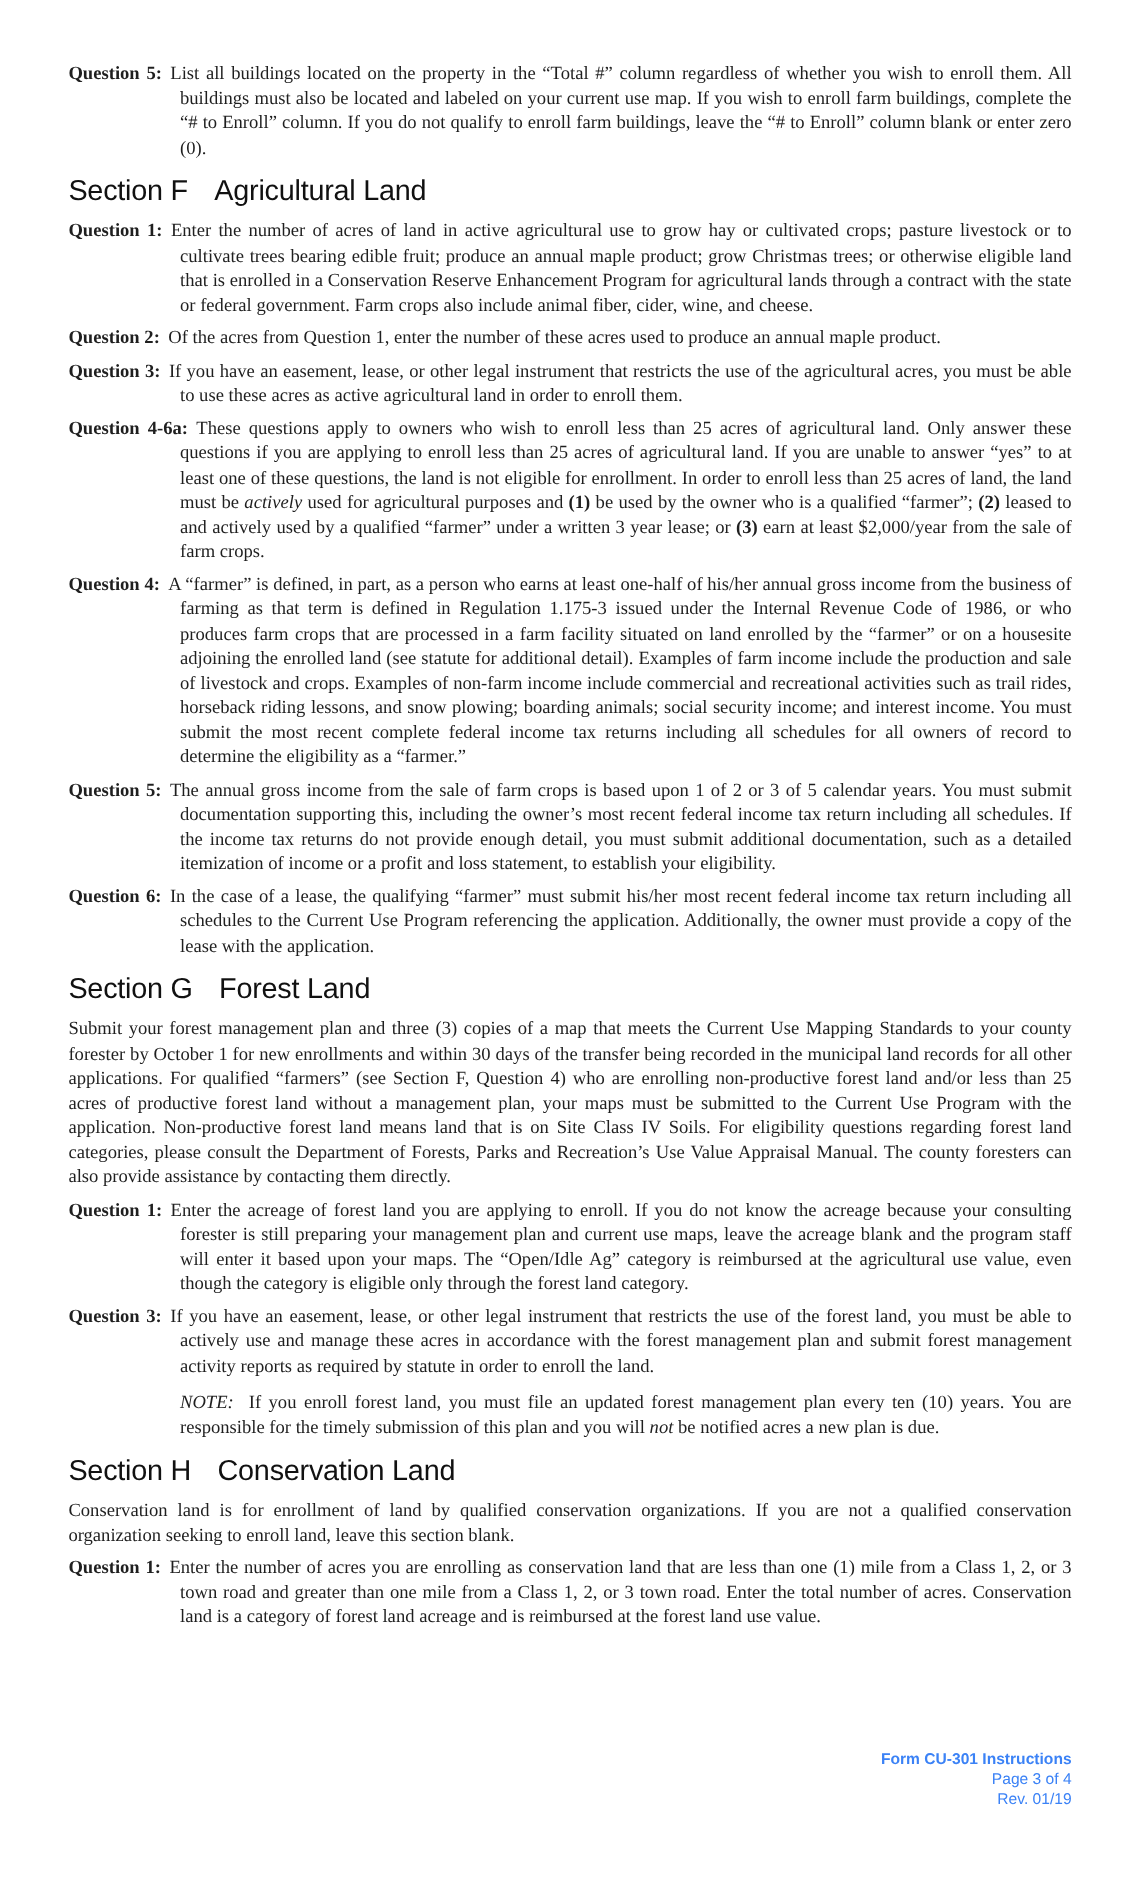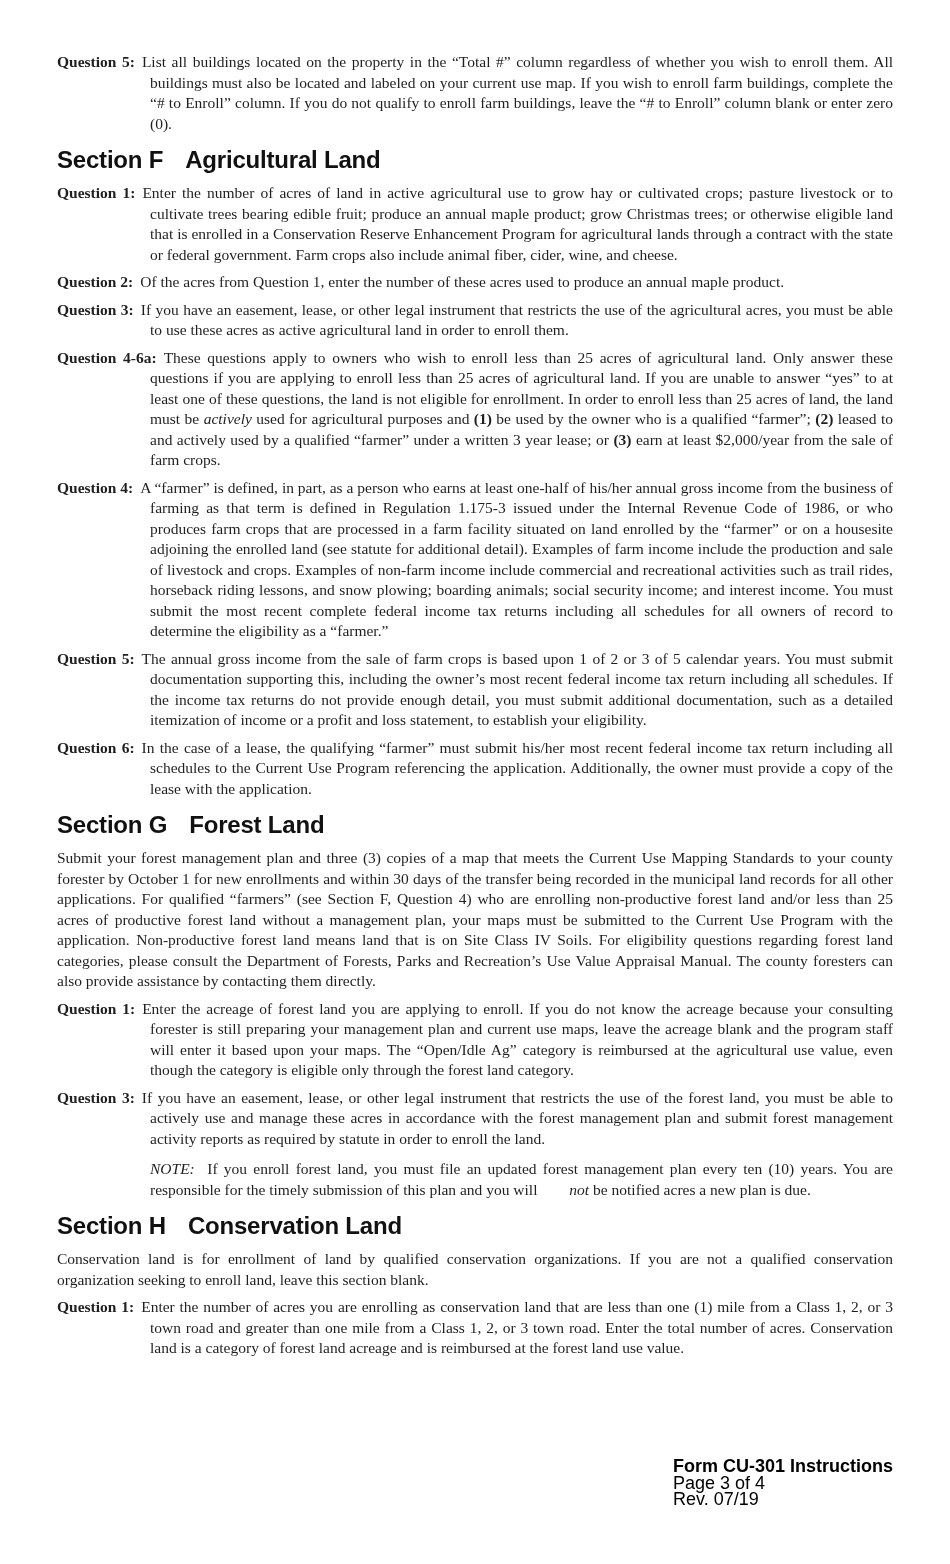"Section F Agricultural Land" .section-heading { font-weight: bold -> normal }
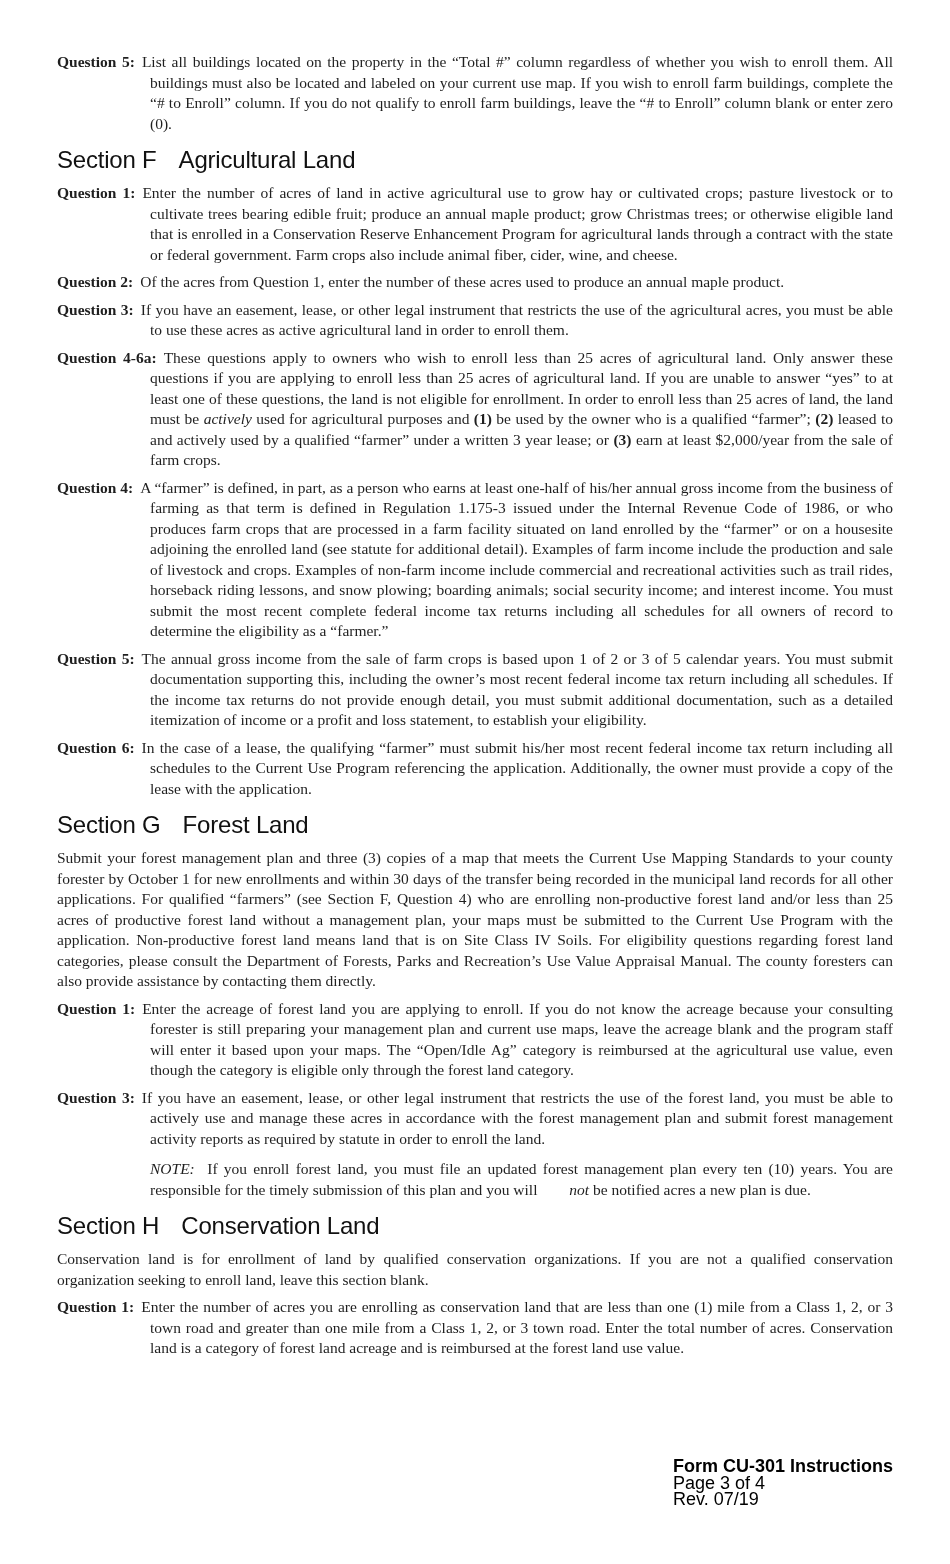"not" span { margin-left: 28px -> none }
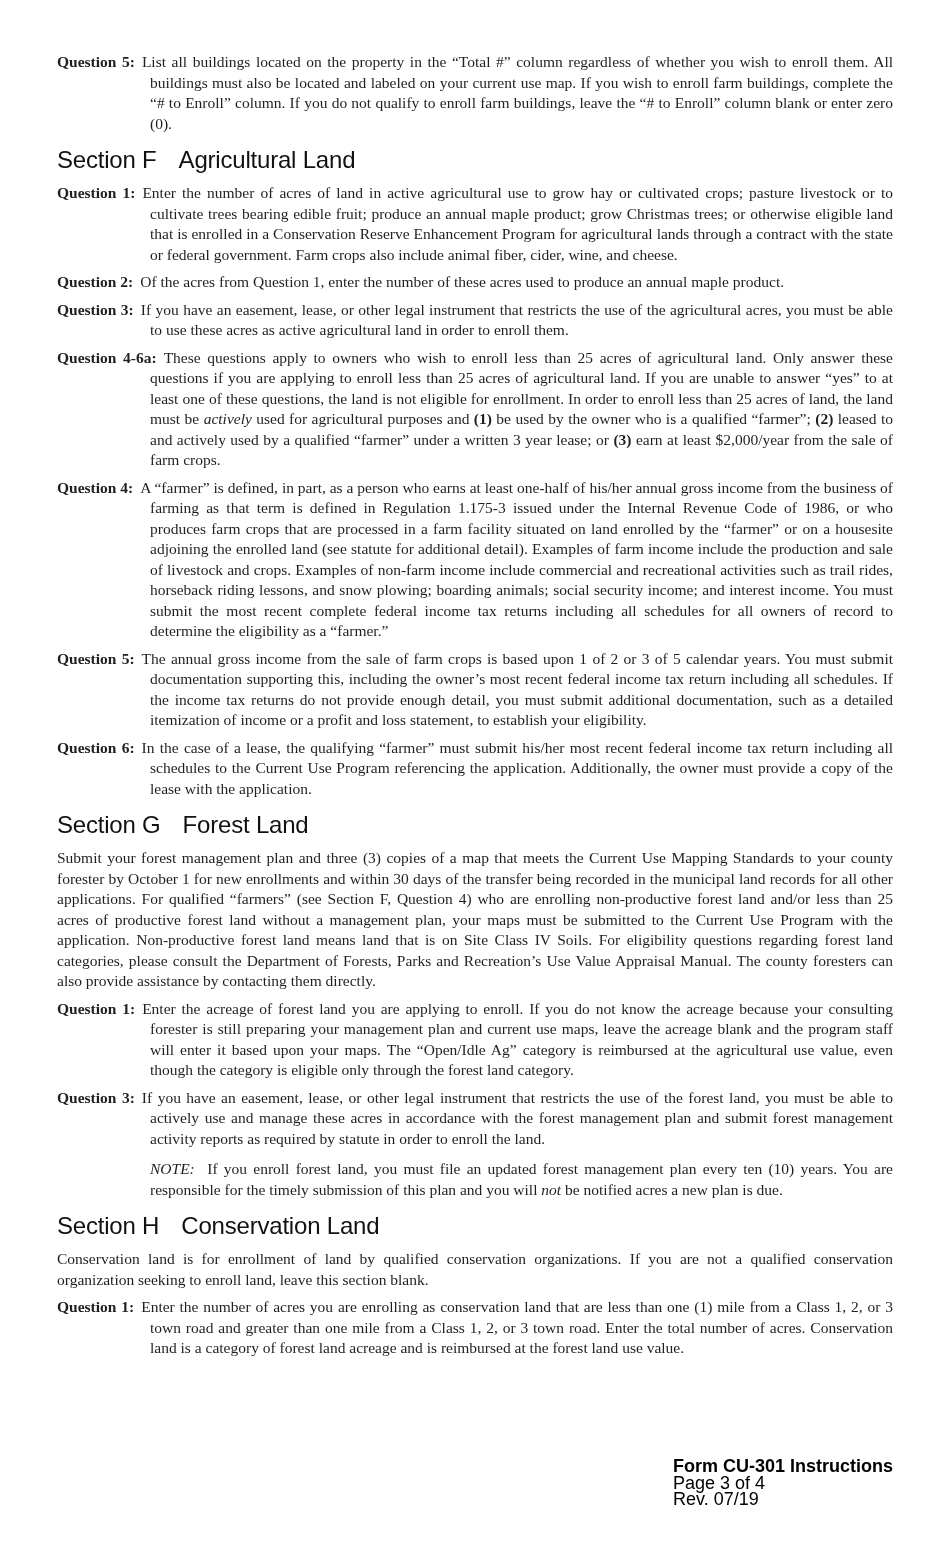"Form CU-301 Instructions" .footer { color: #000000 -> #3b82f6; font-size: 18px -> 13px; text-align: left -> right }
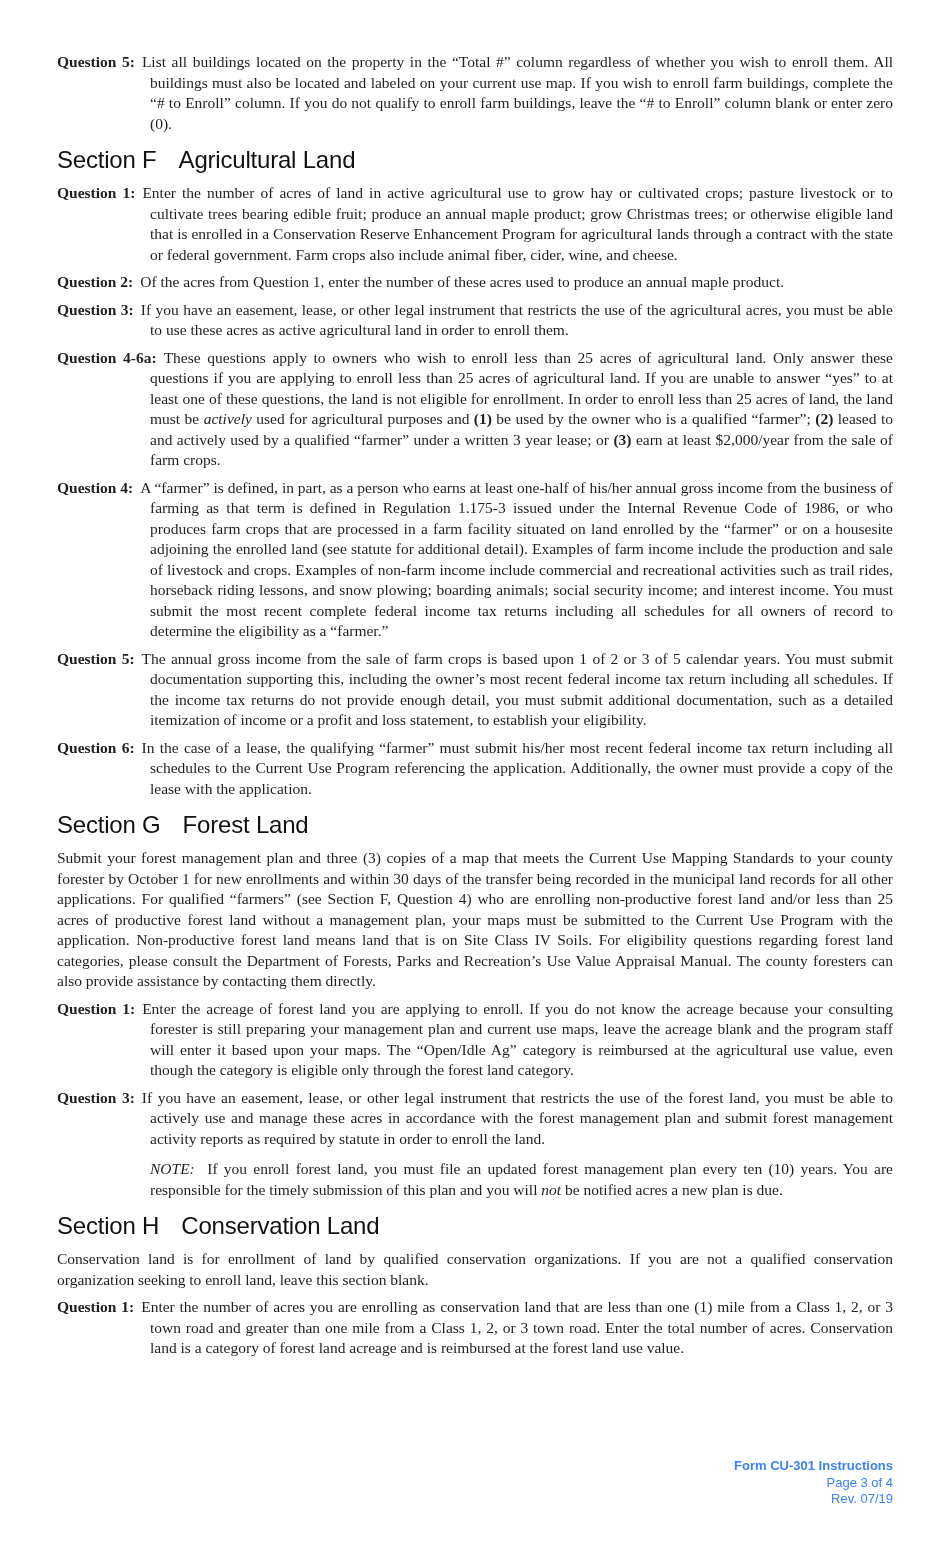"Rev. 07/19" div { text: 07/19 -> 01/19 }
